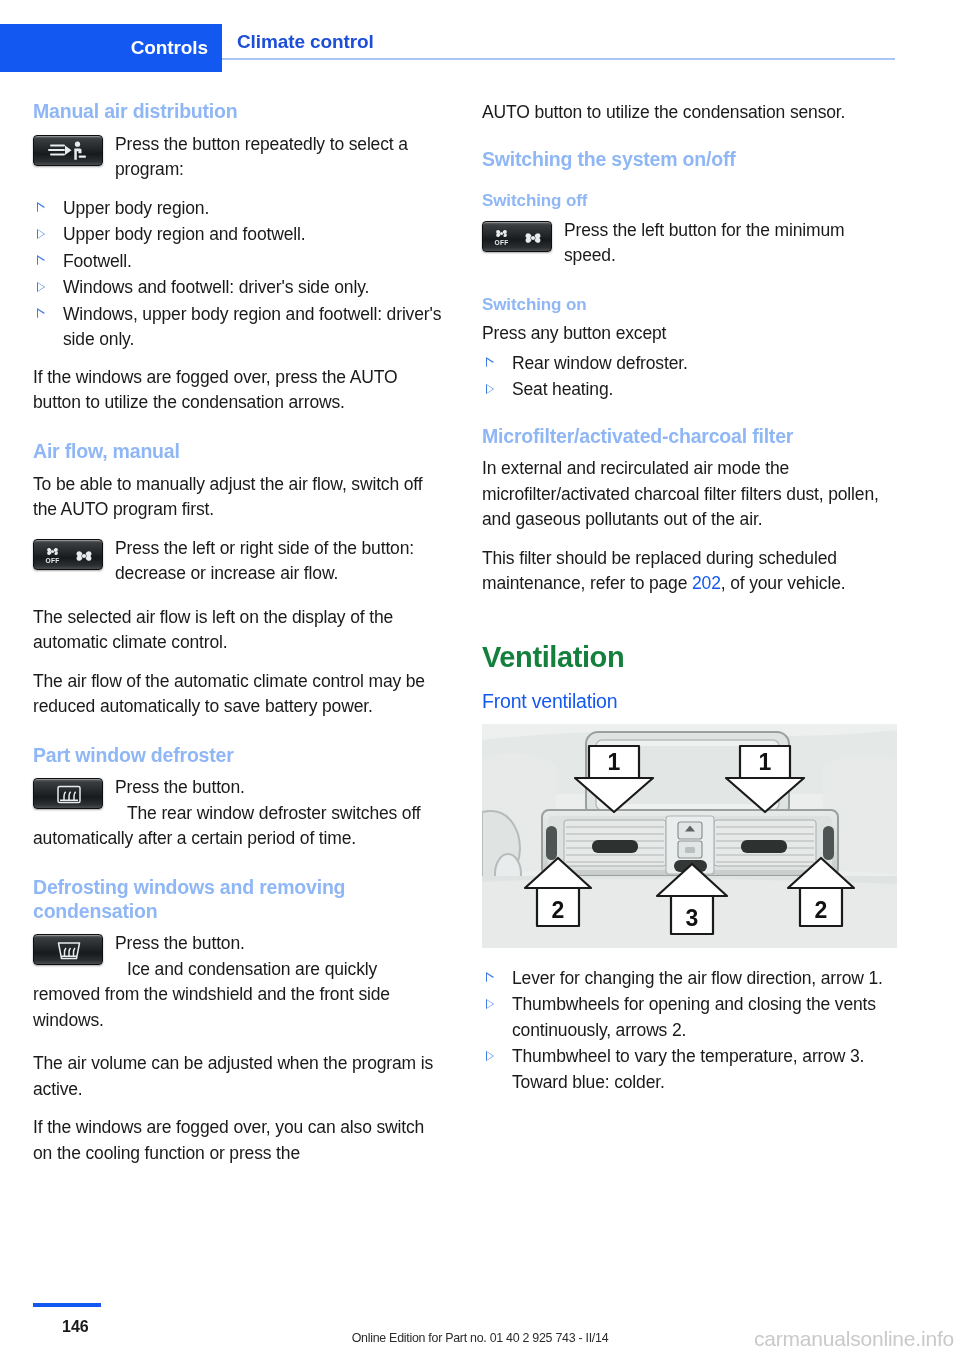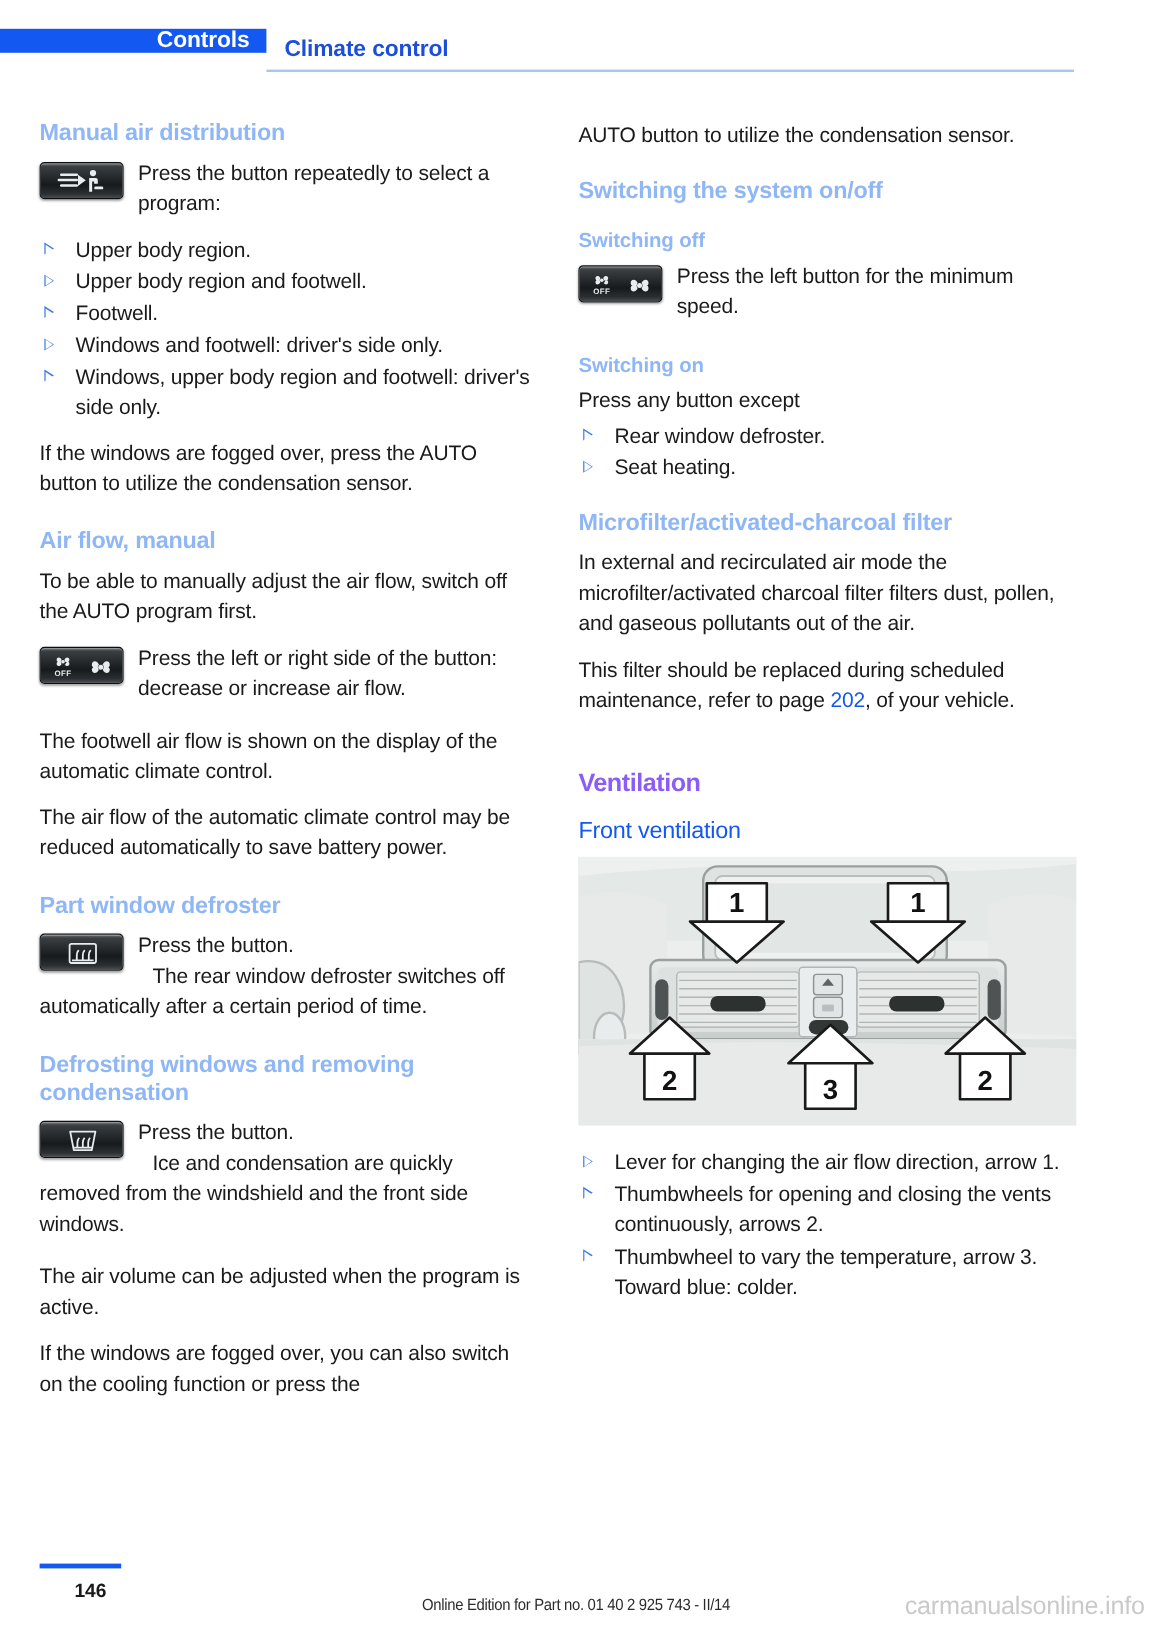"Controls" .header-tab-active { height: 20px -> 48px }
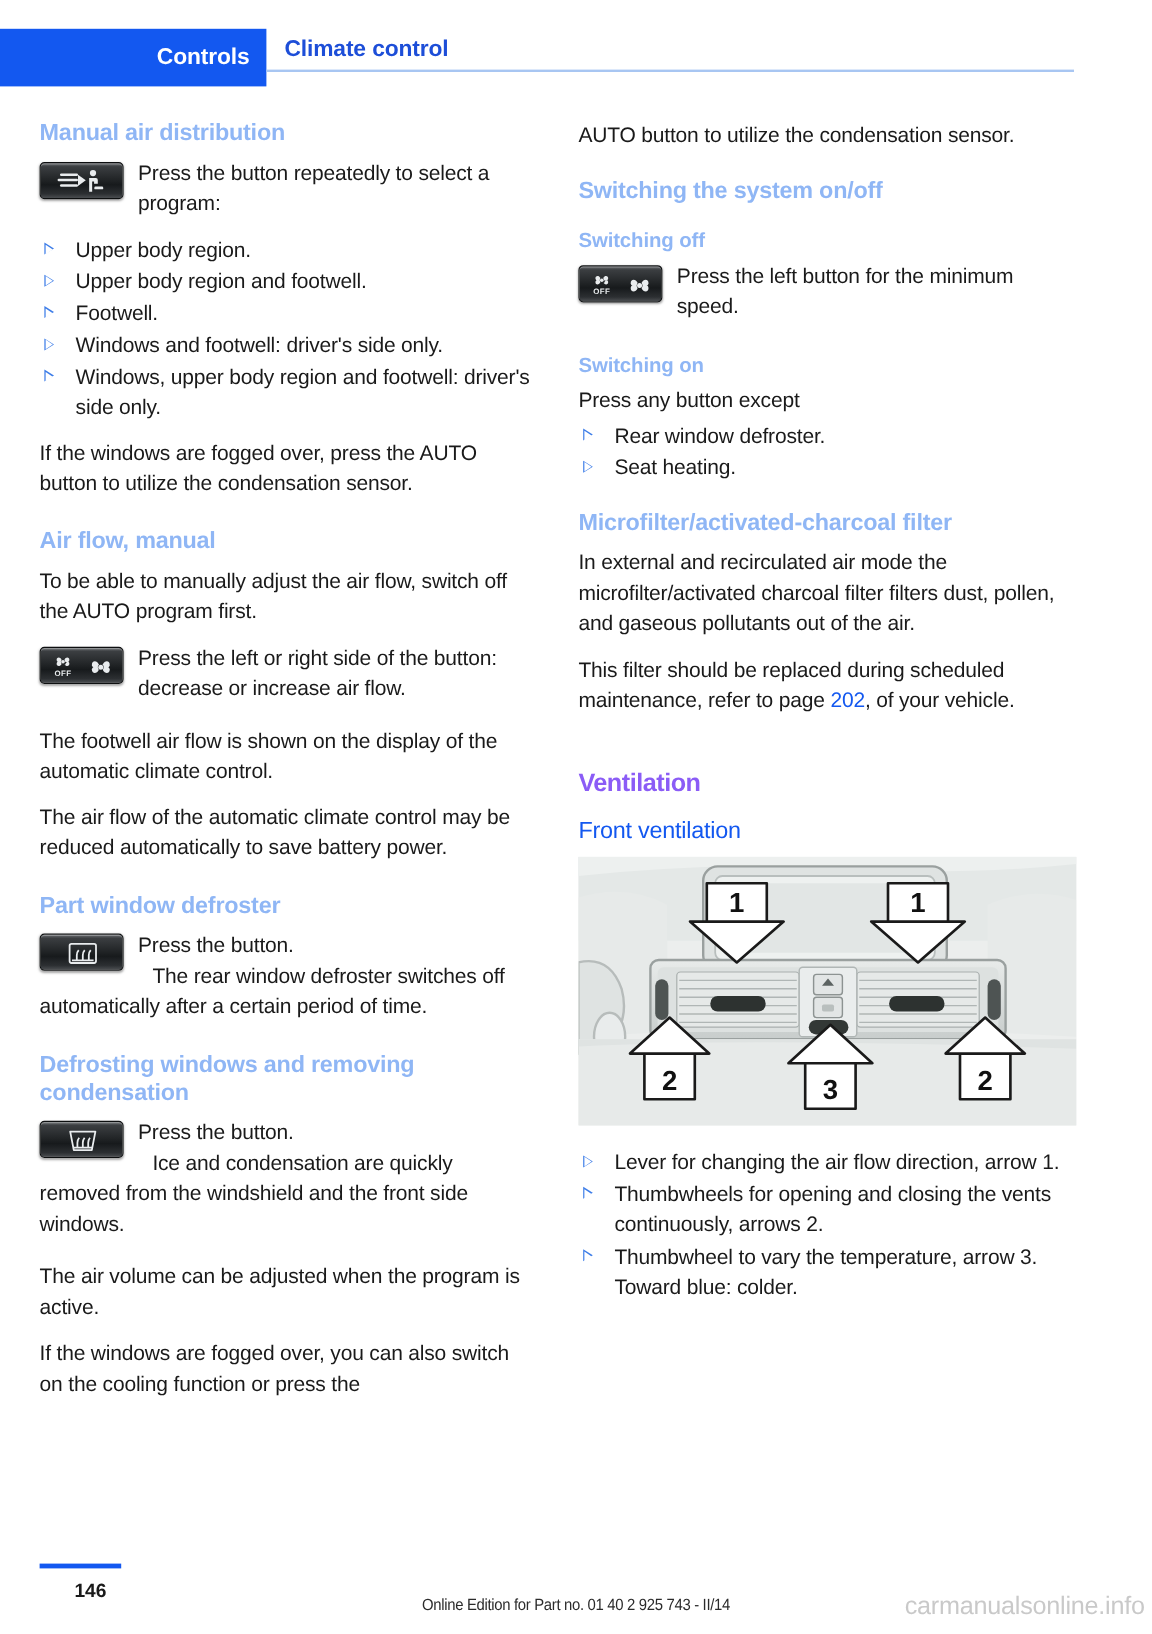"If the windows are fogged over, press" p.body { text: sensor -> arrows }
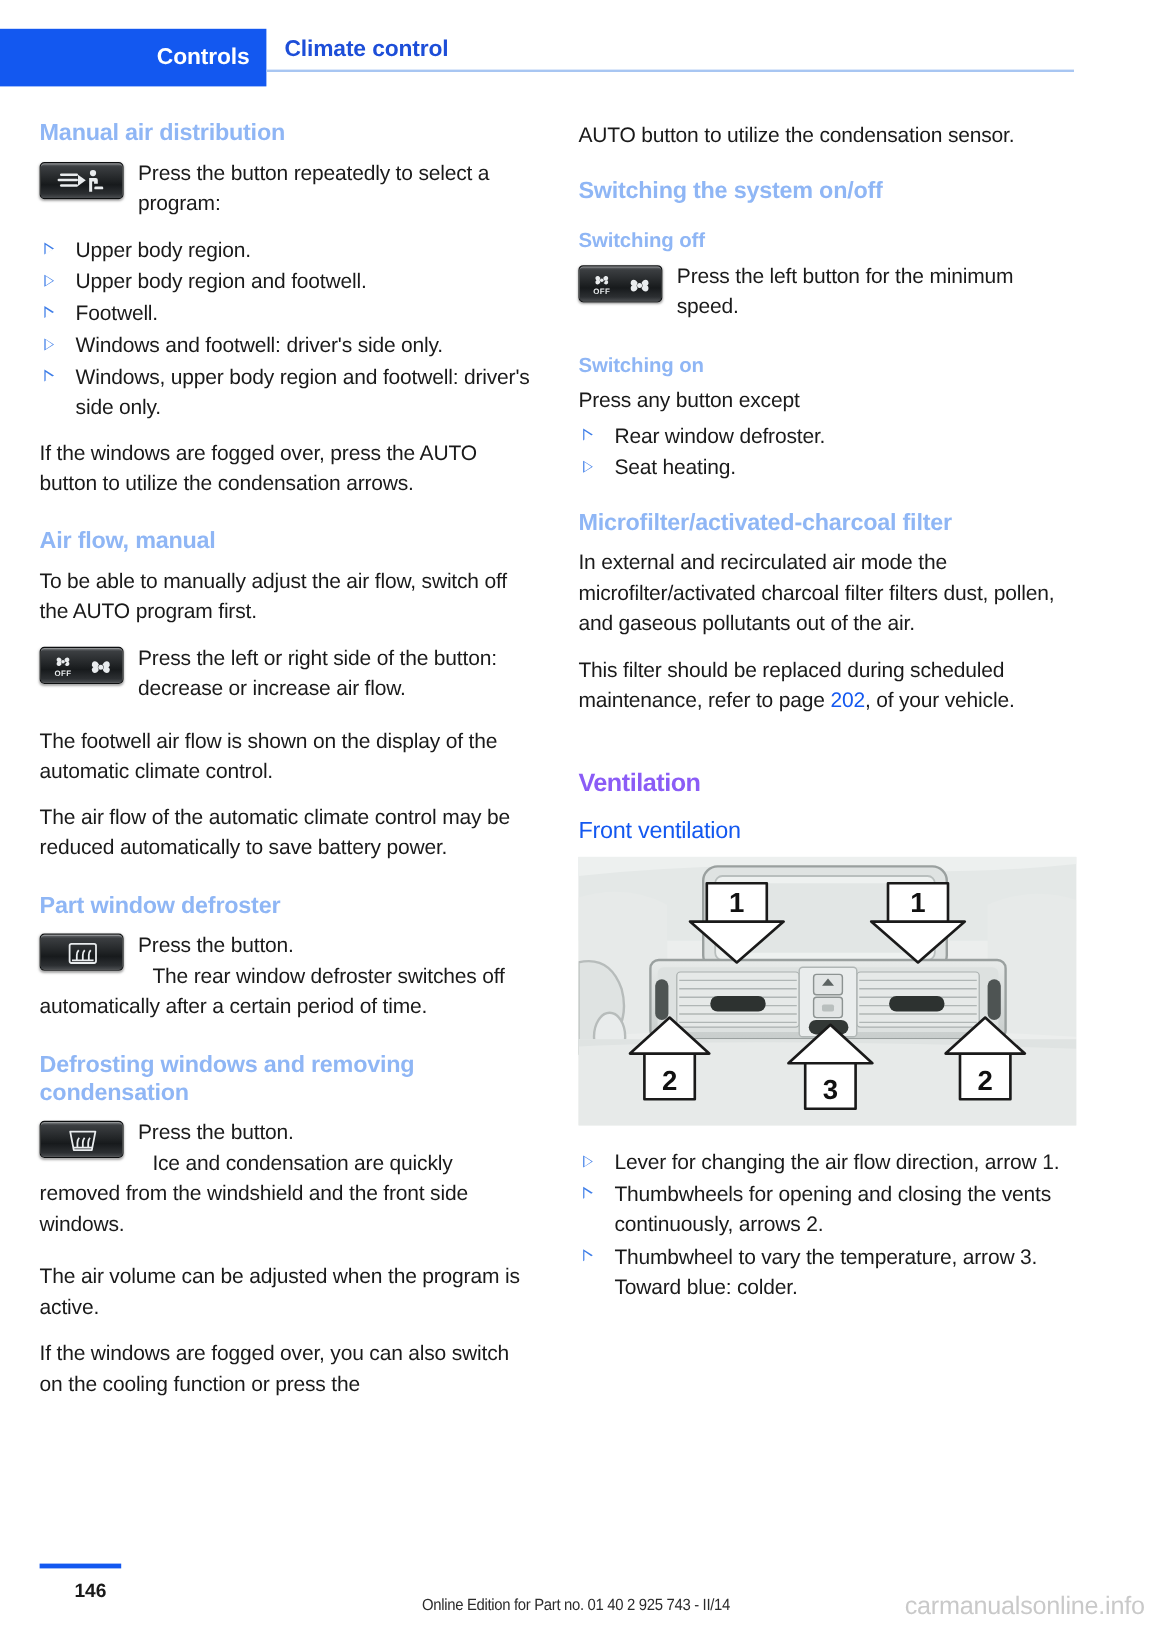"The footwell air flow is" p.body { text: footwell air flow is shown -> selected air flow is left }
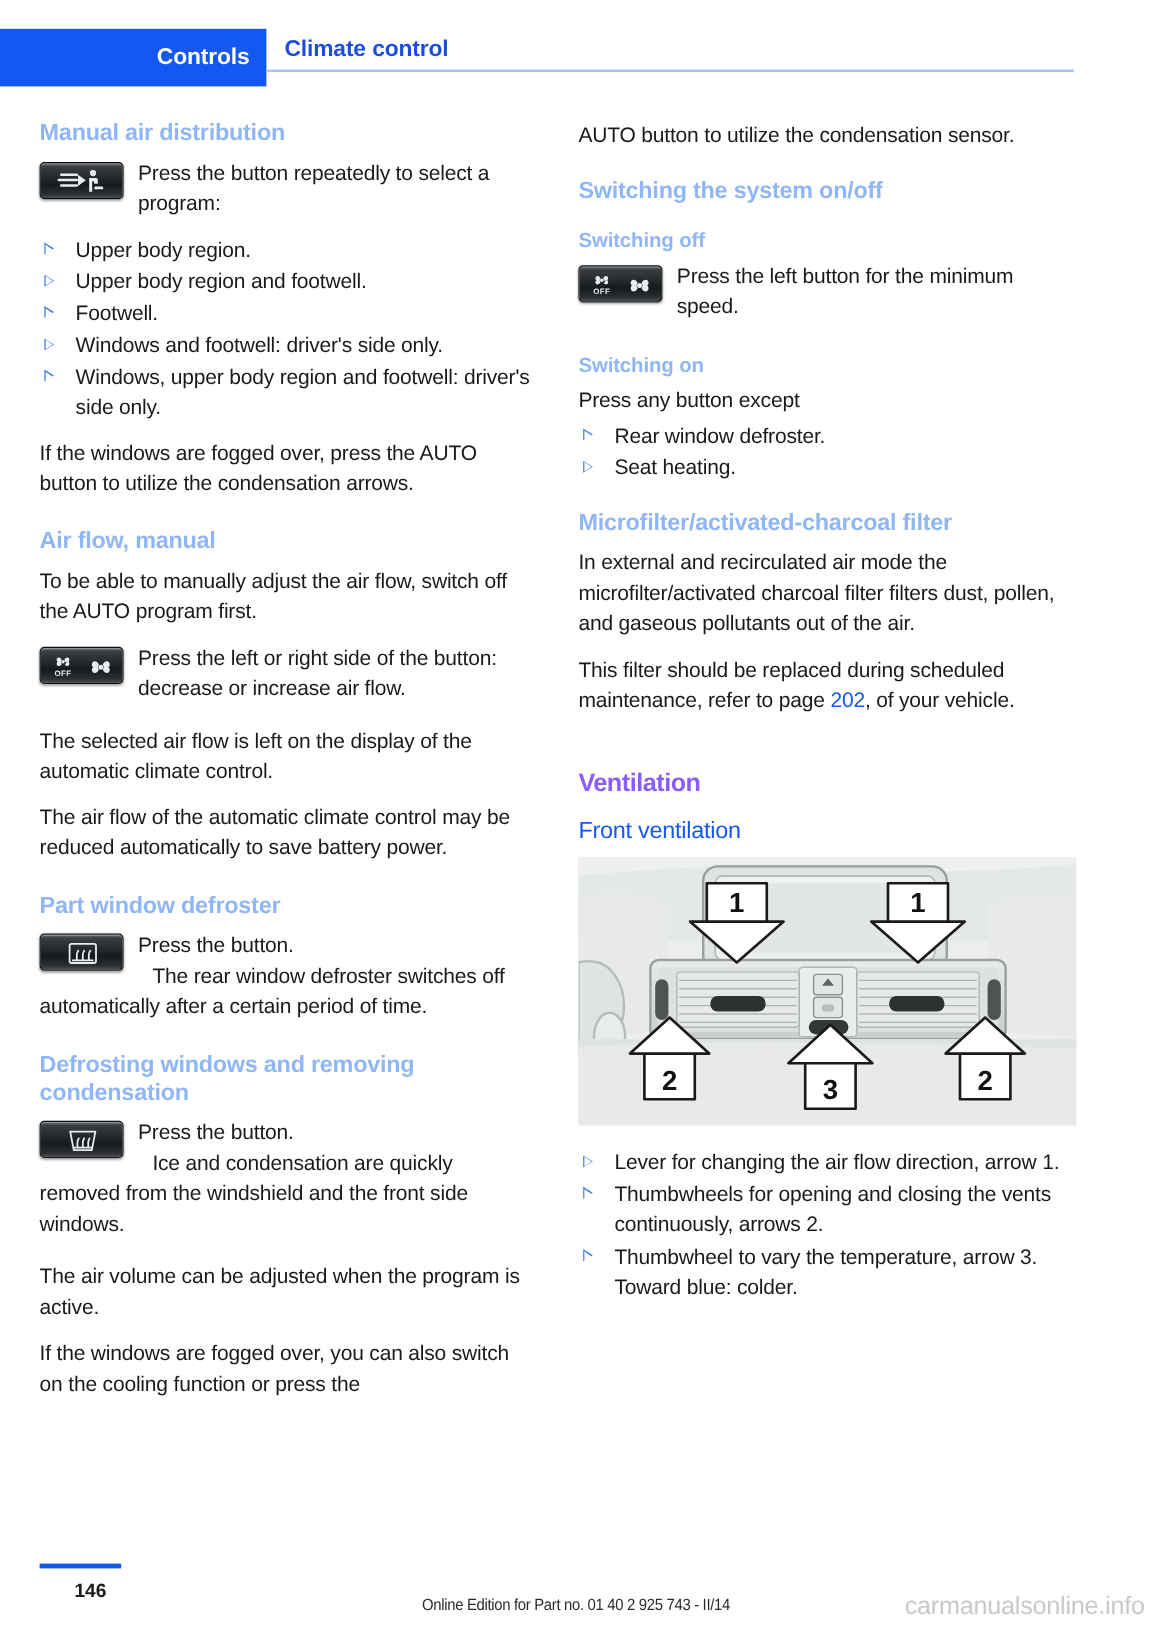"Ventilation" h1.chapter { color: #8b5cf6 -> #15803d; font-size: 21px -> 29px }
